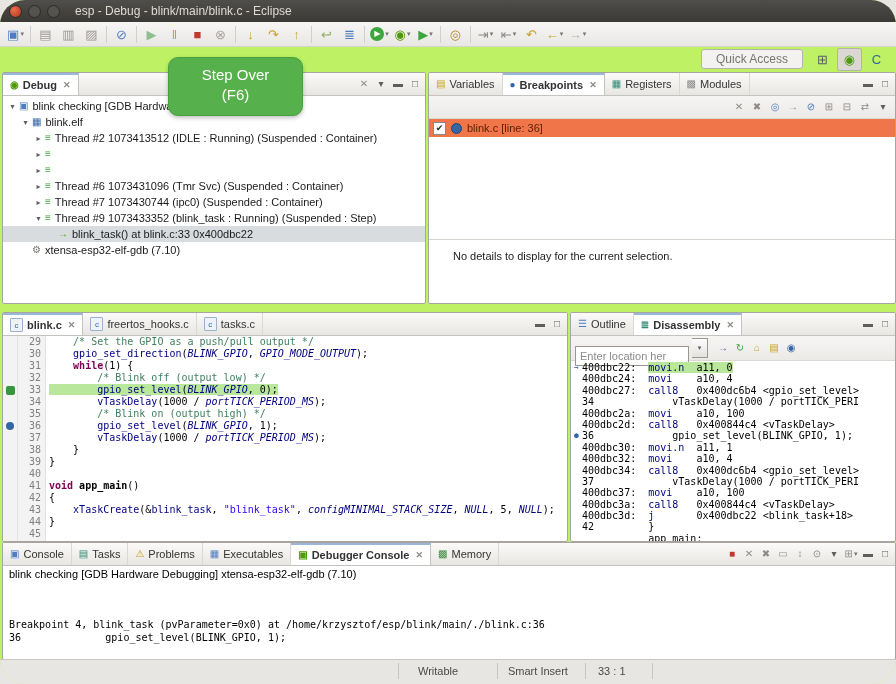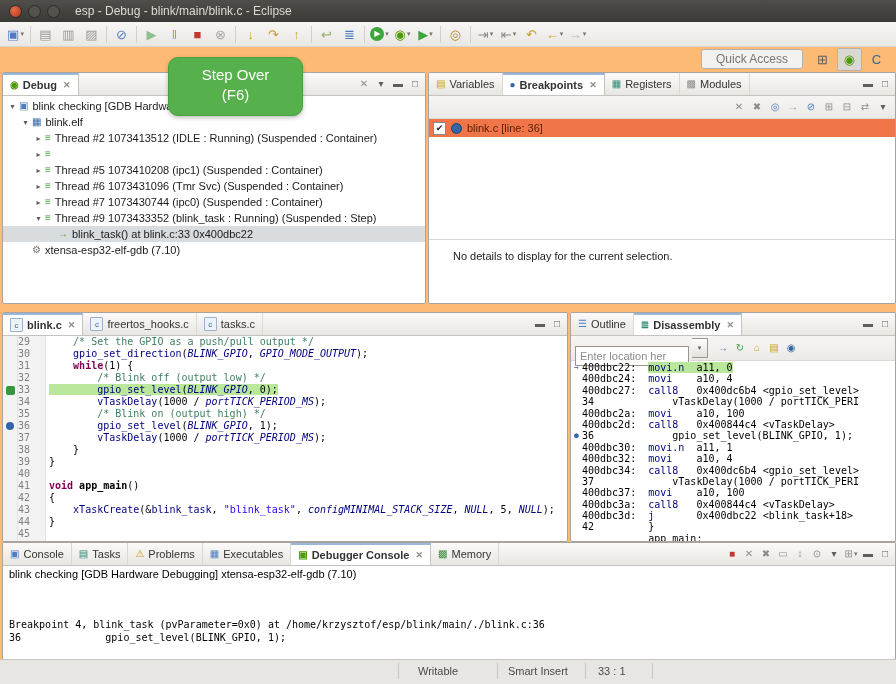"esp - Debug - blink/main/blink.c" .window { background: #fdba74 -> #bef264; border-radius: none -> 25px }
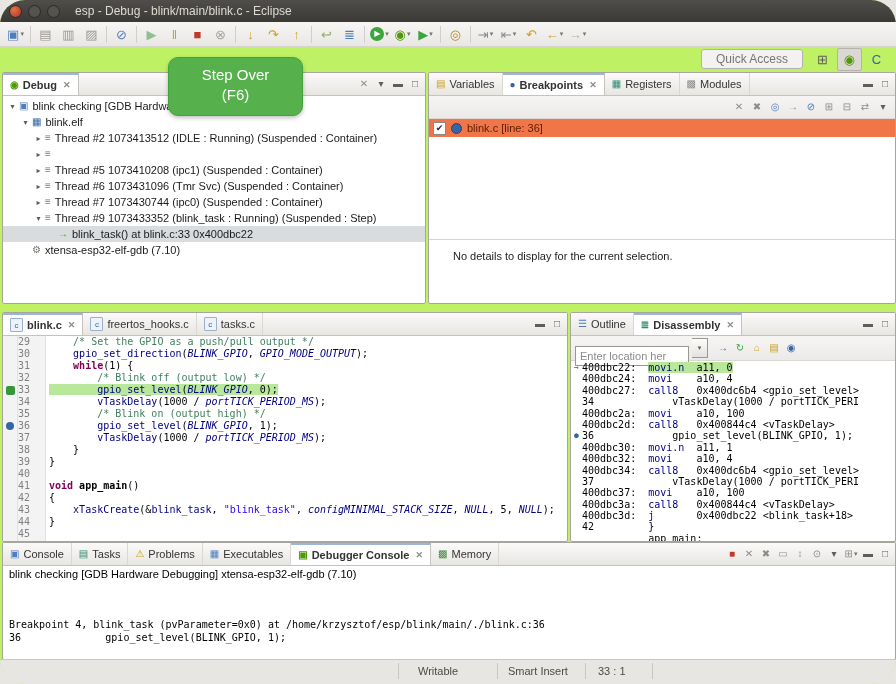"Thread #5 1073410208 (ipc1) (Suspended" span.ttext { html: <span>Thread #5 1073410208 (ipc1) (Suspended : Container)</span> -> none }
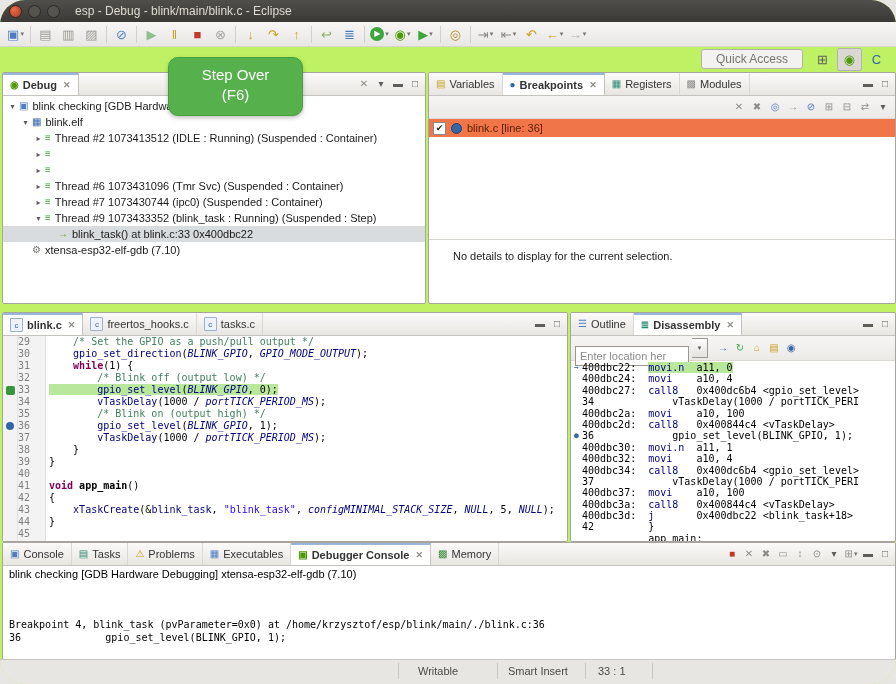"29" .lnums { text-align: none -> right }
